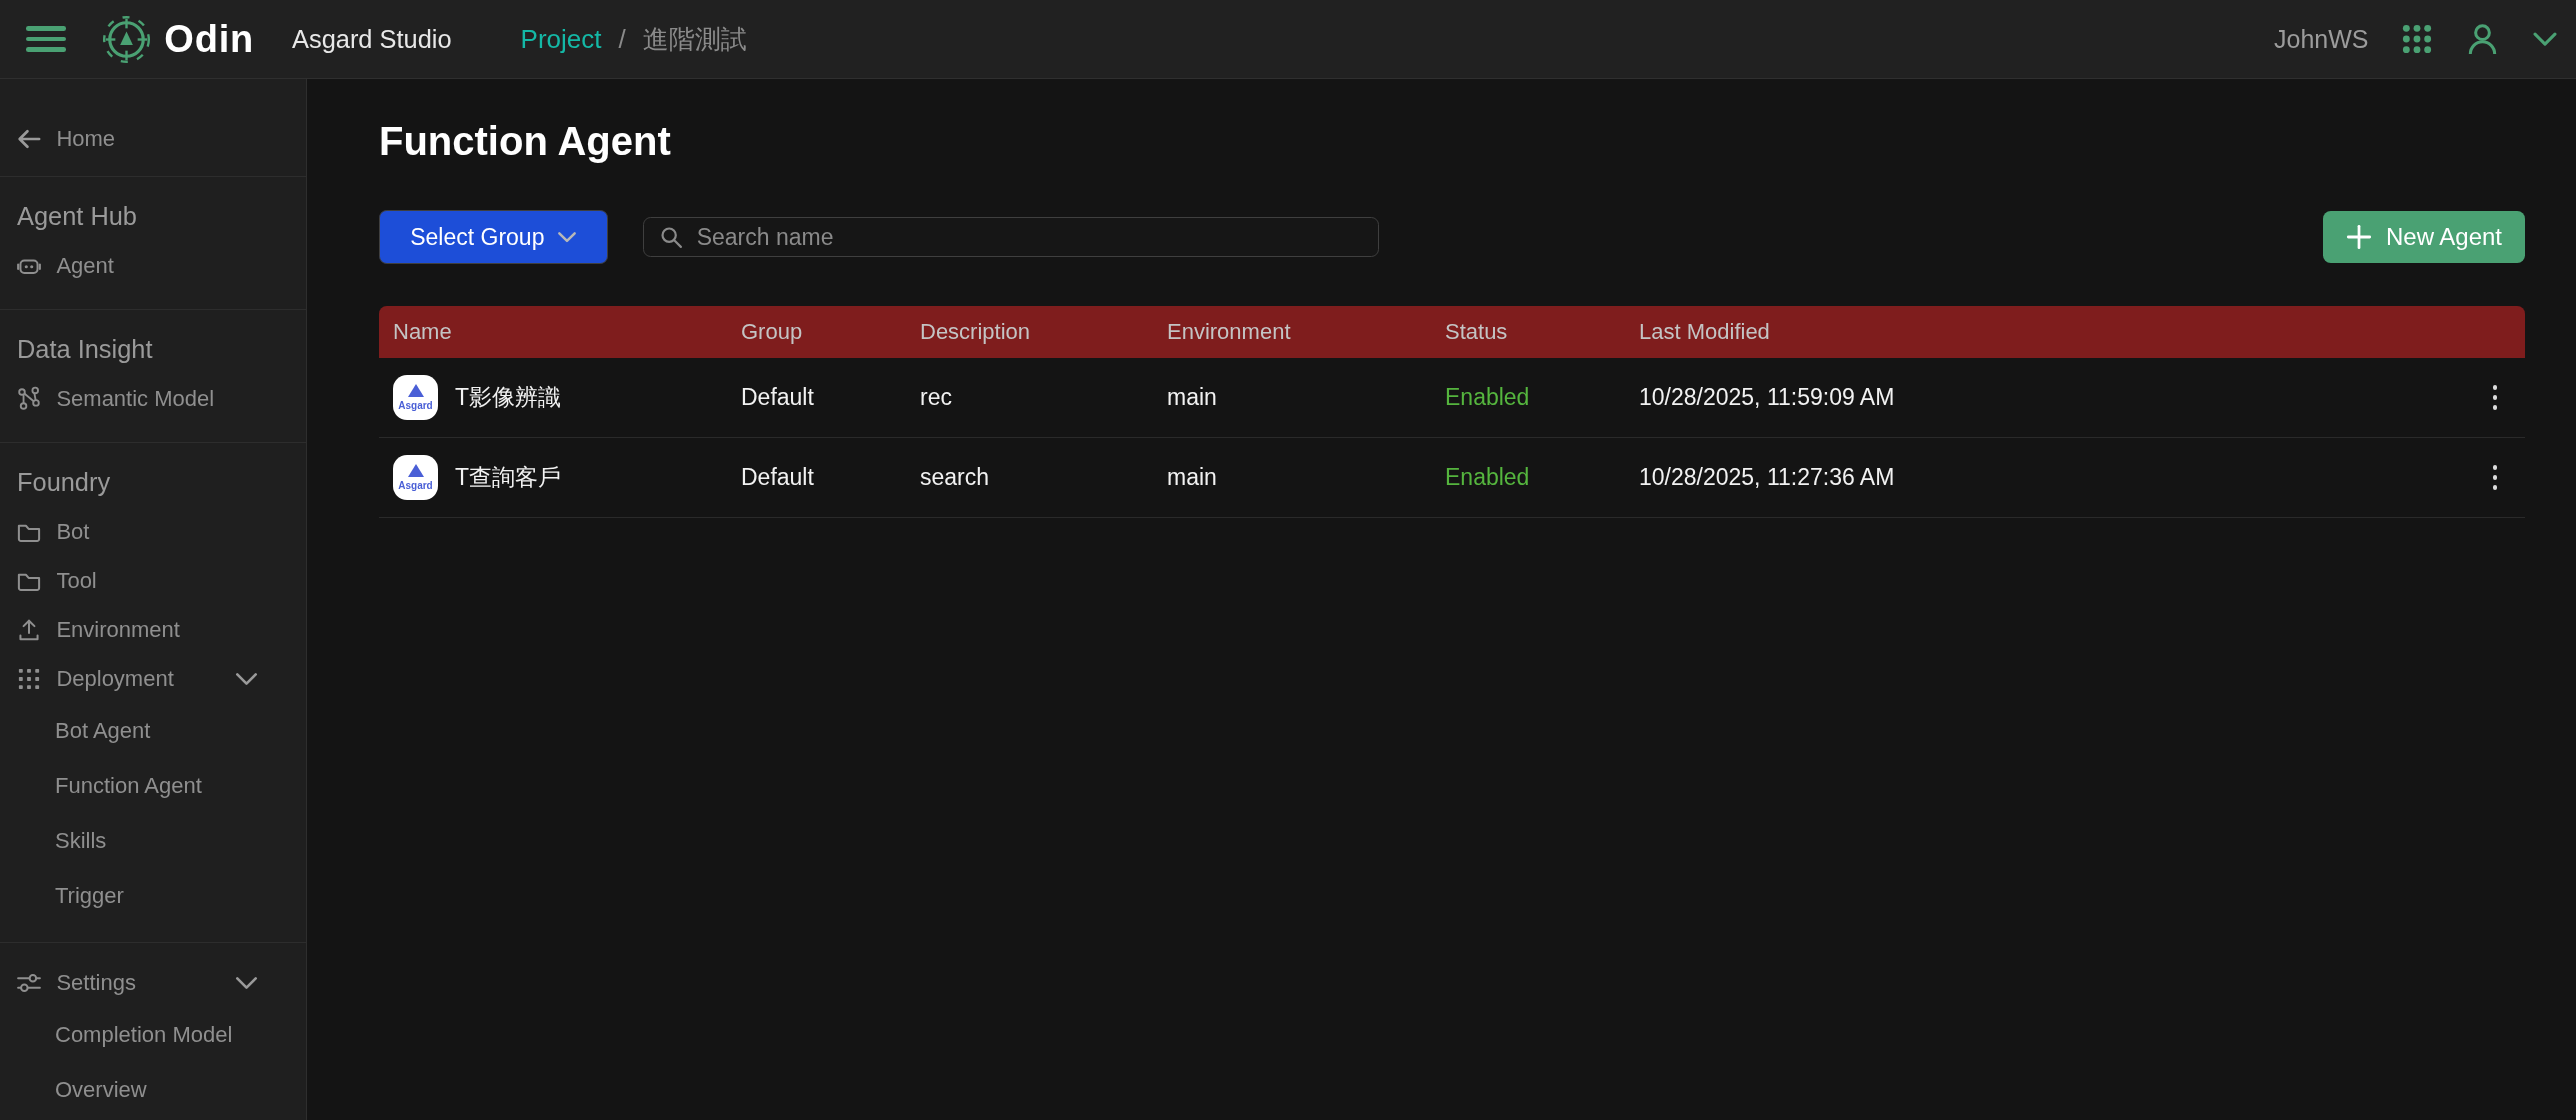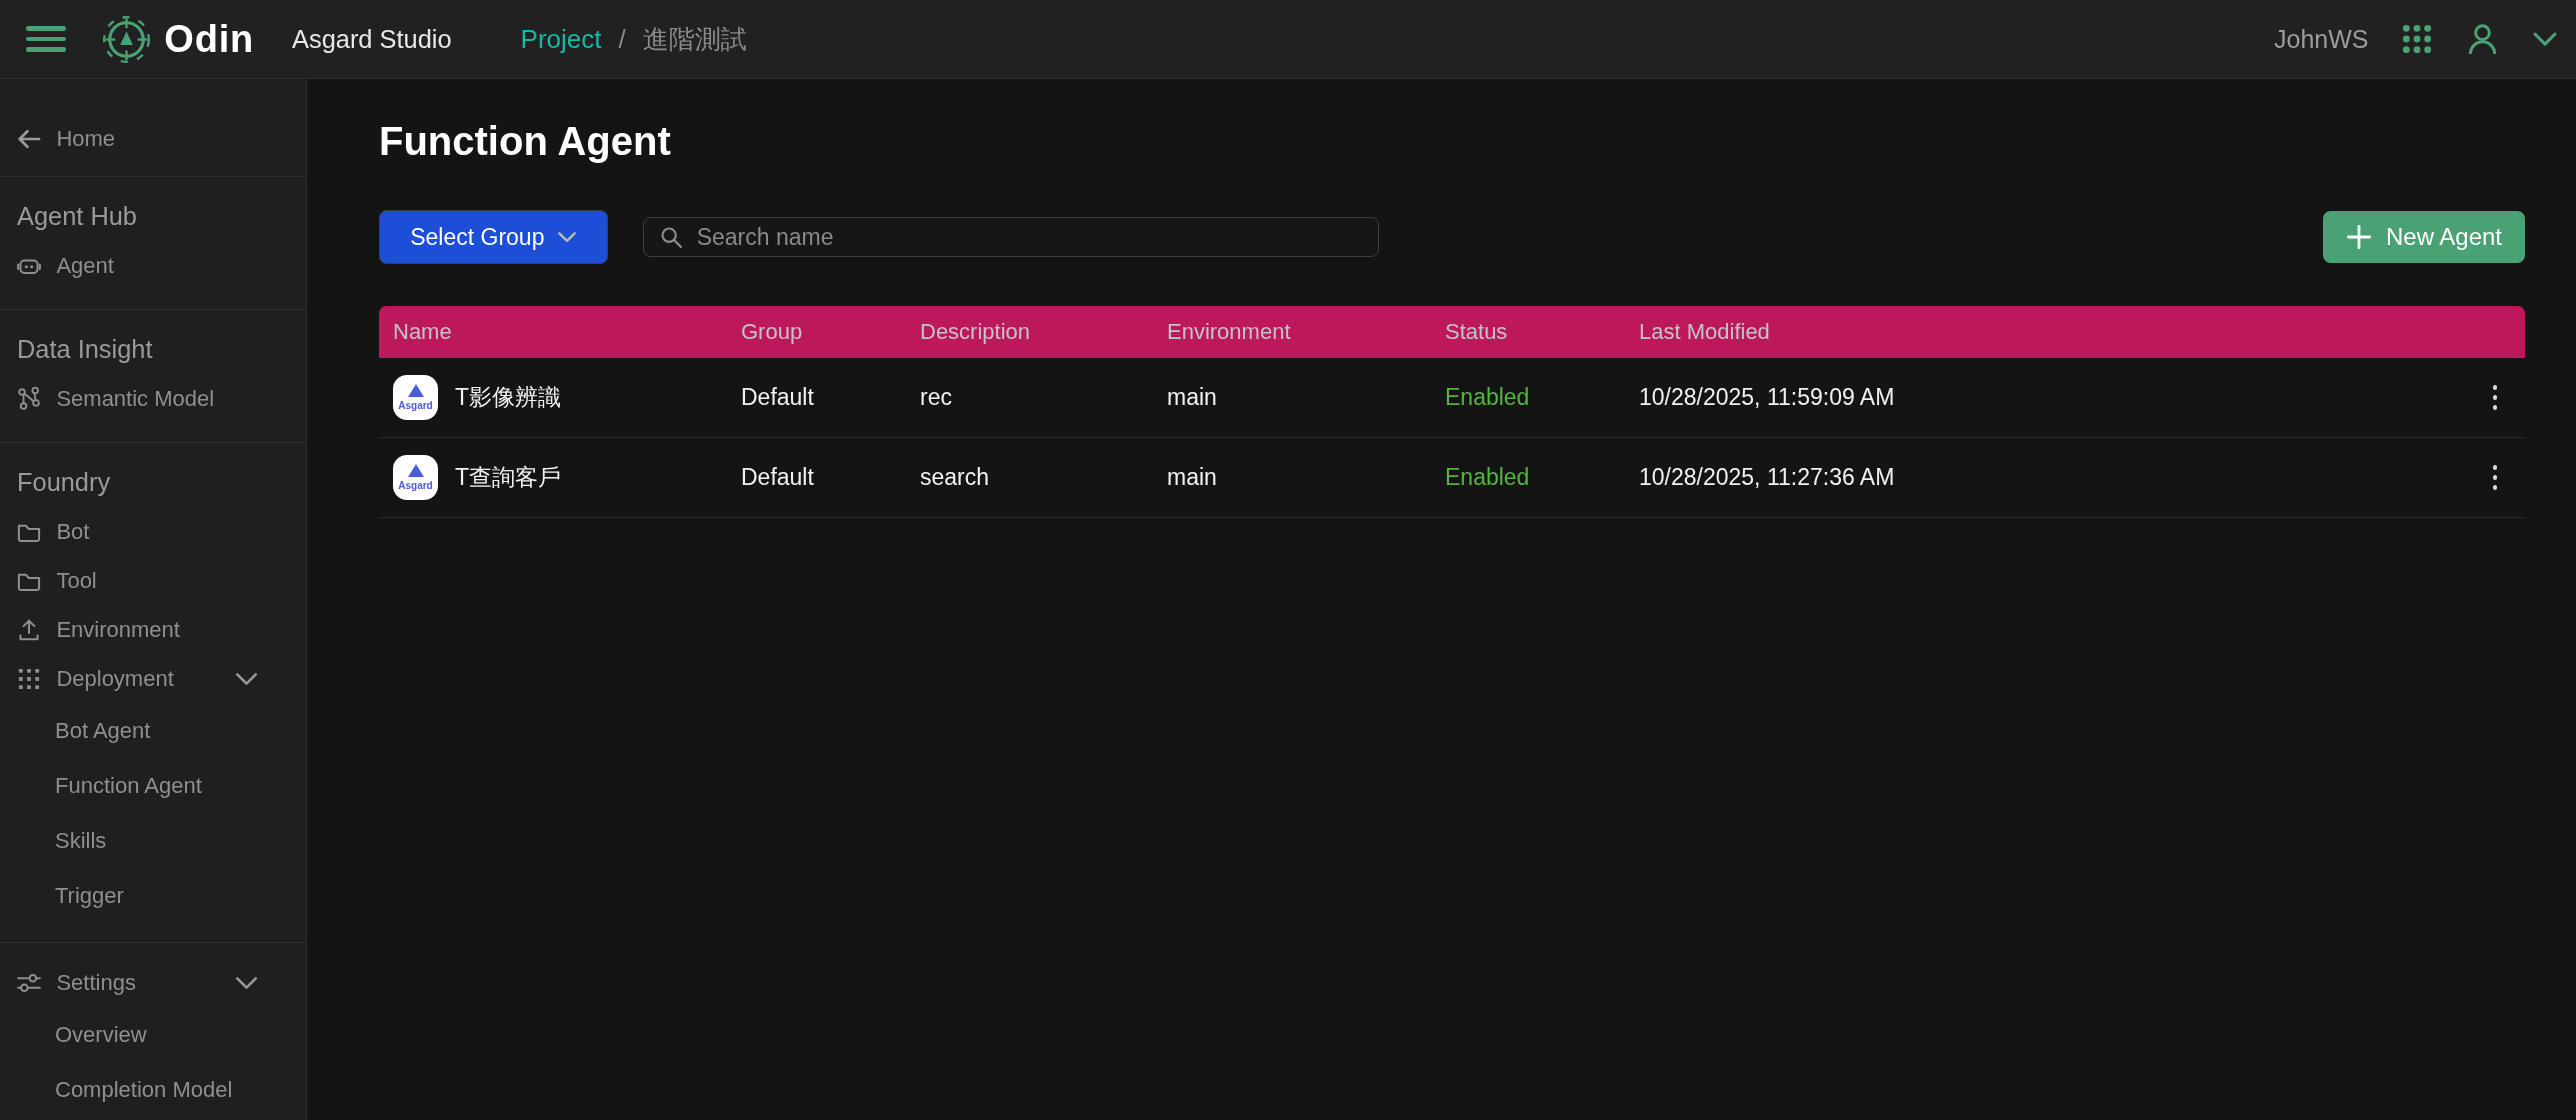"Name" .t-header { background: #be185d -> #7f1d1d }
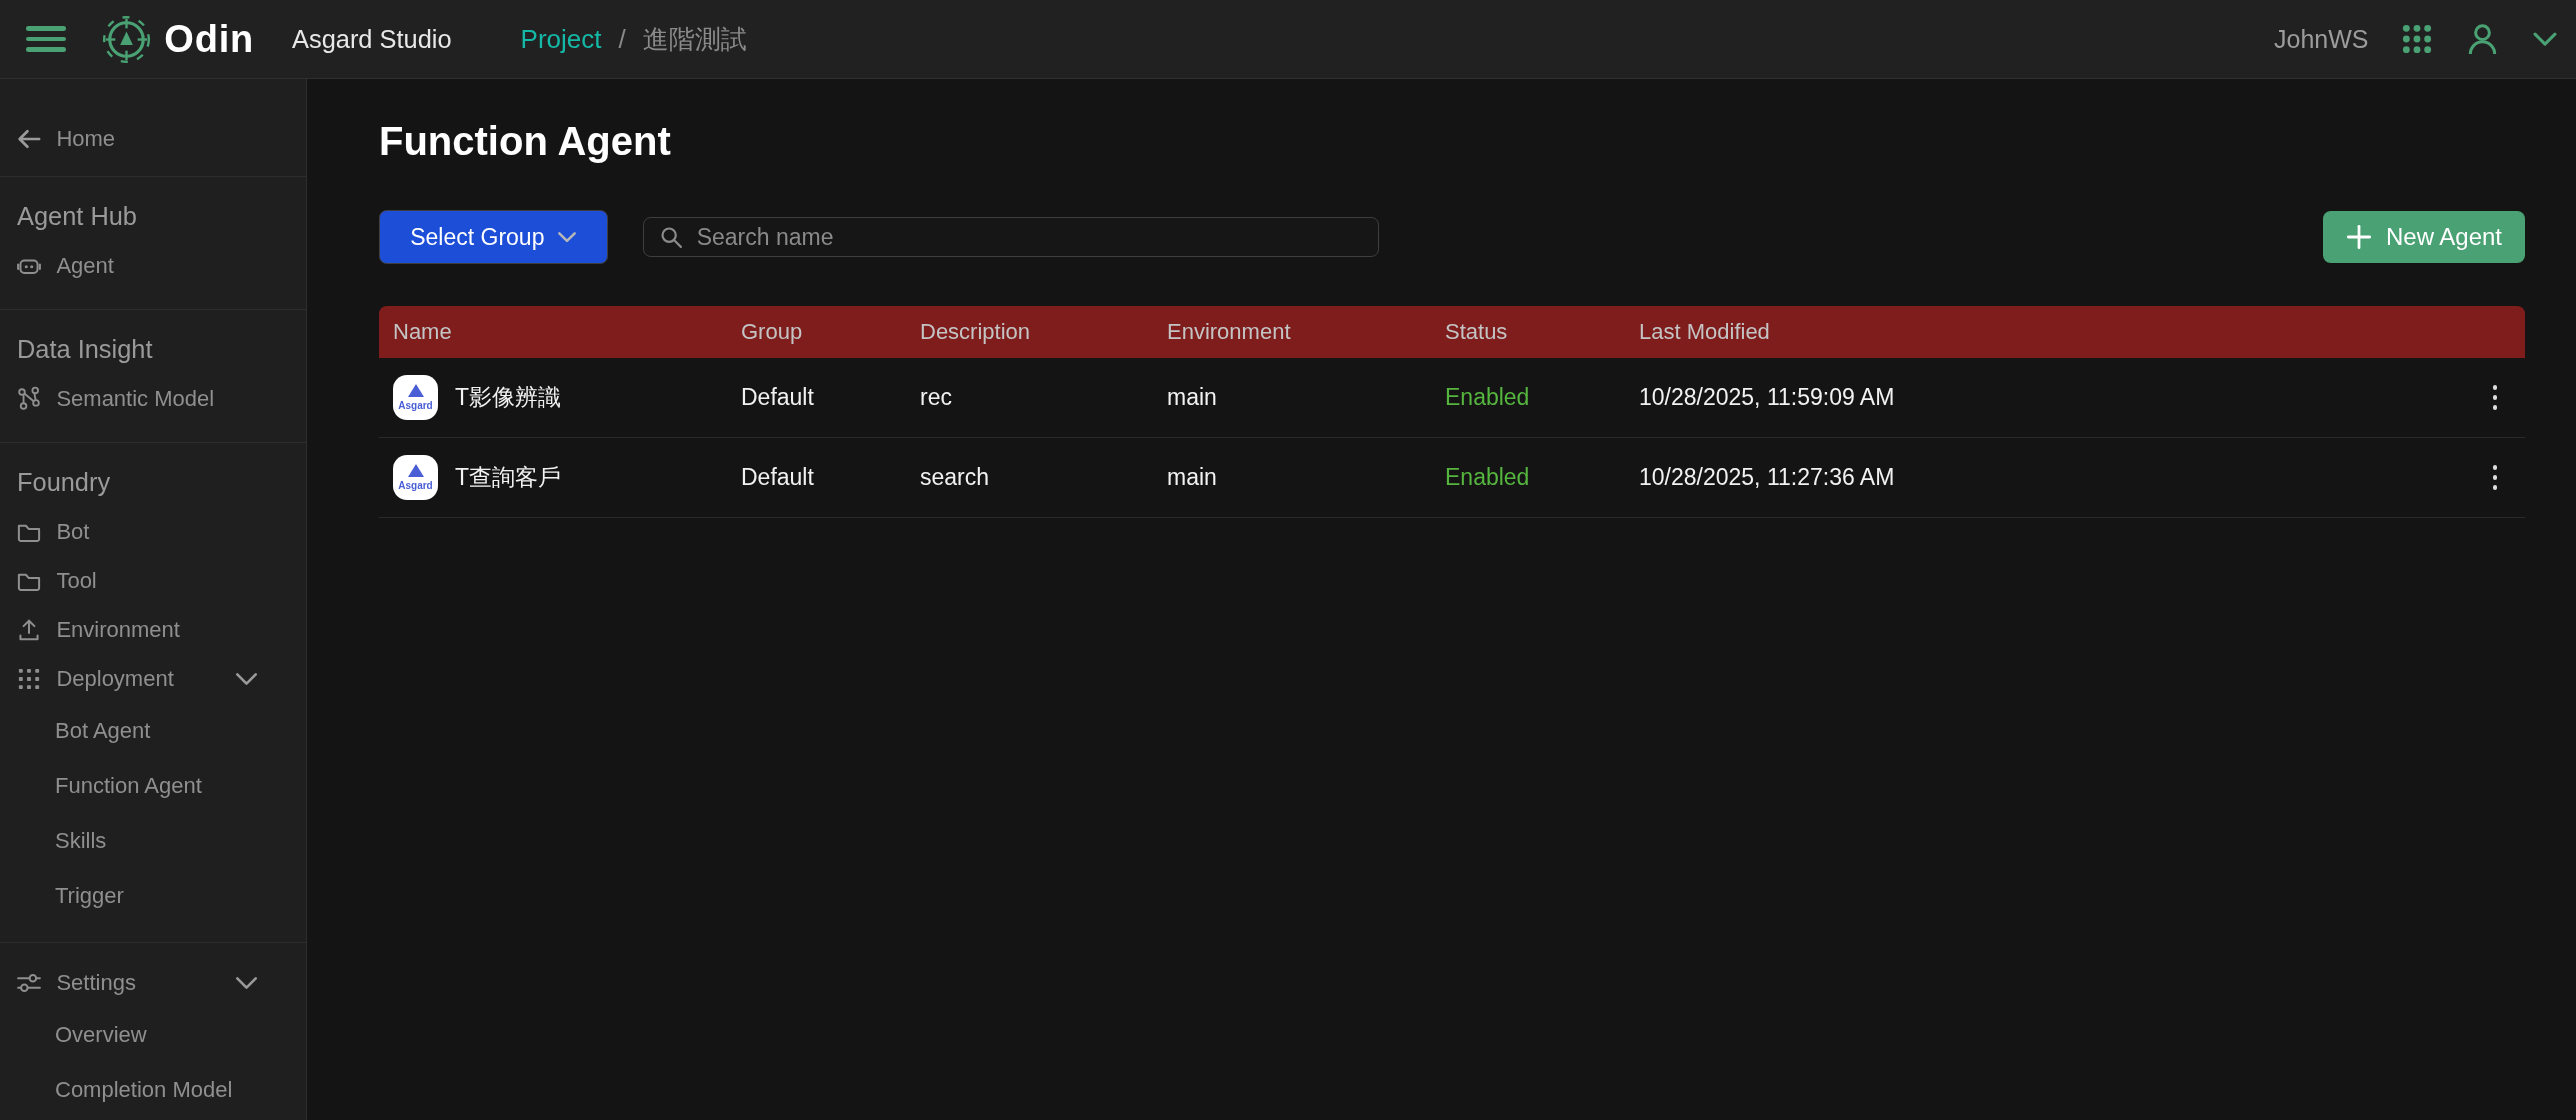"Overview" div.side-subitem { order: before "Completion Model" -> after "Completion Model" }
